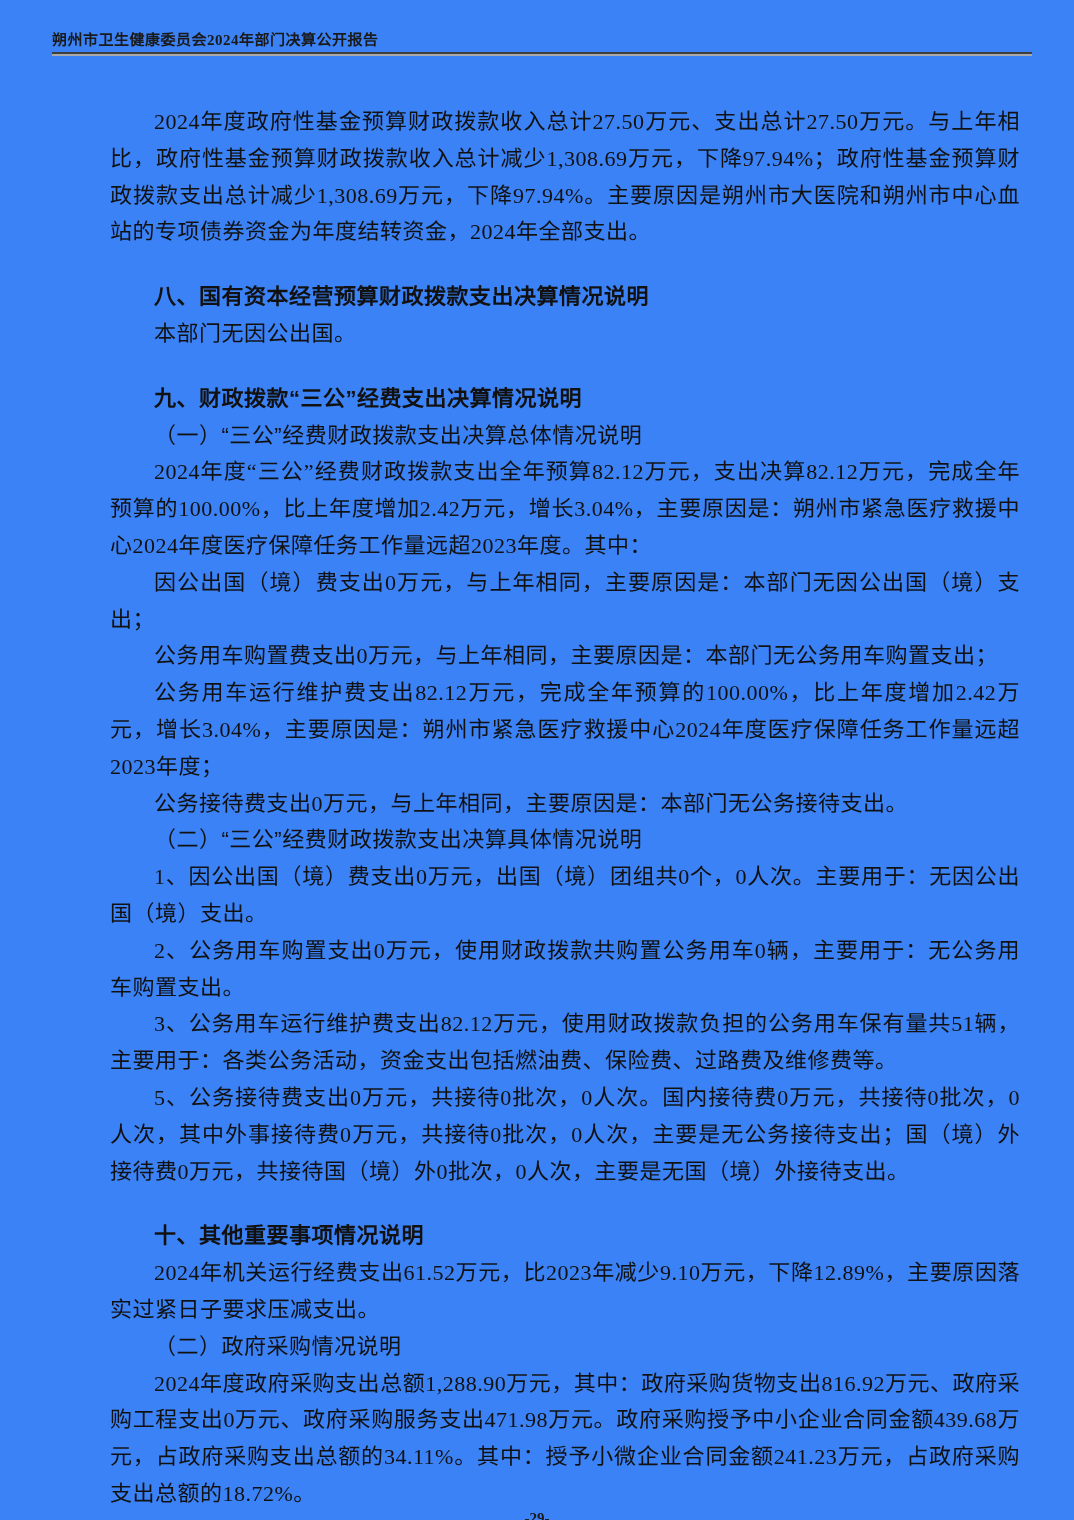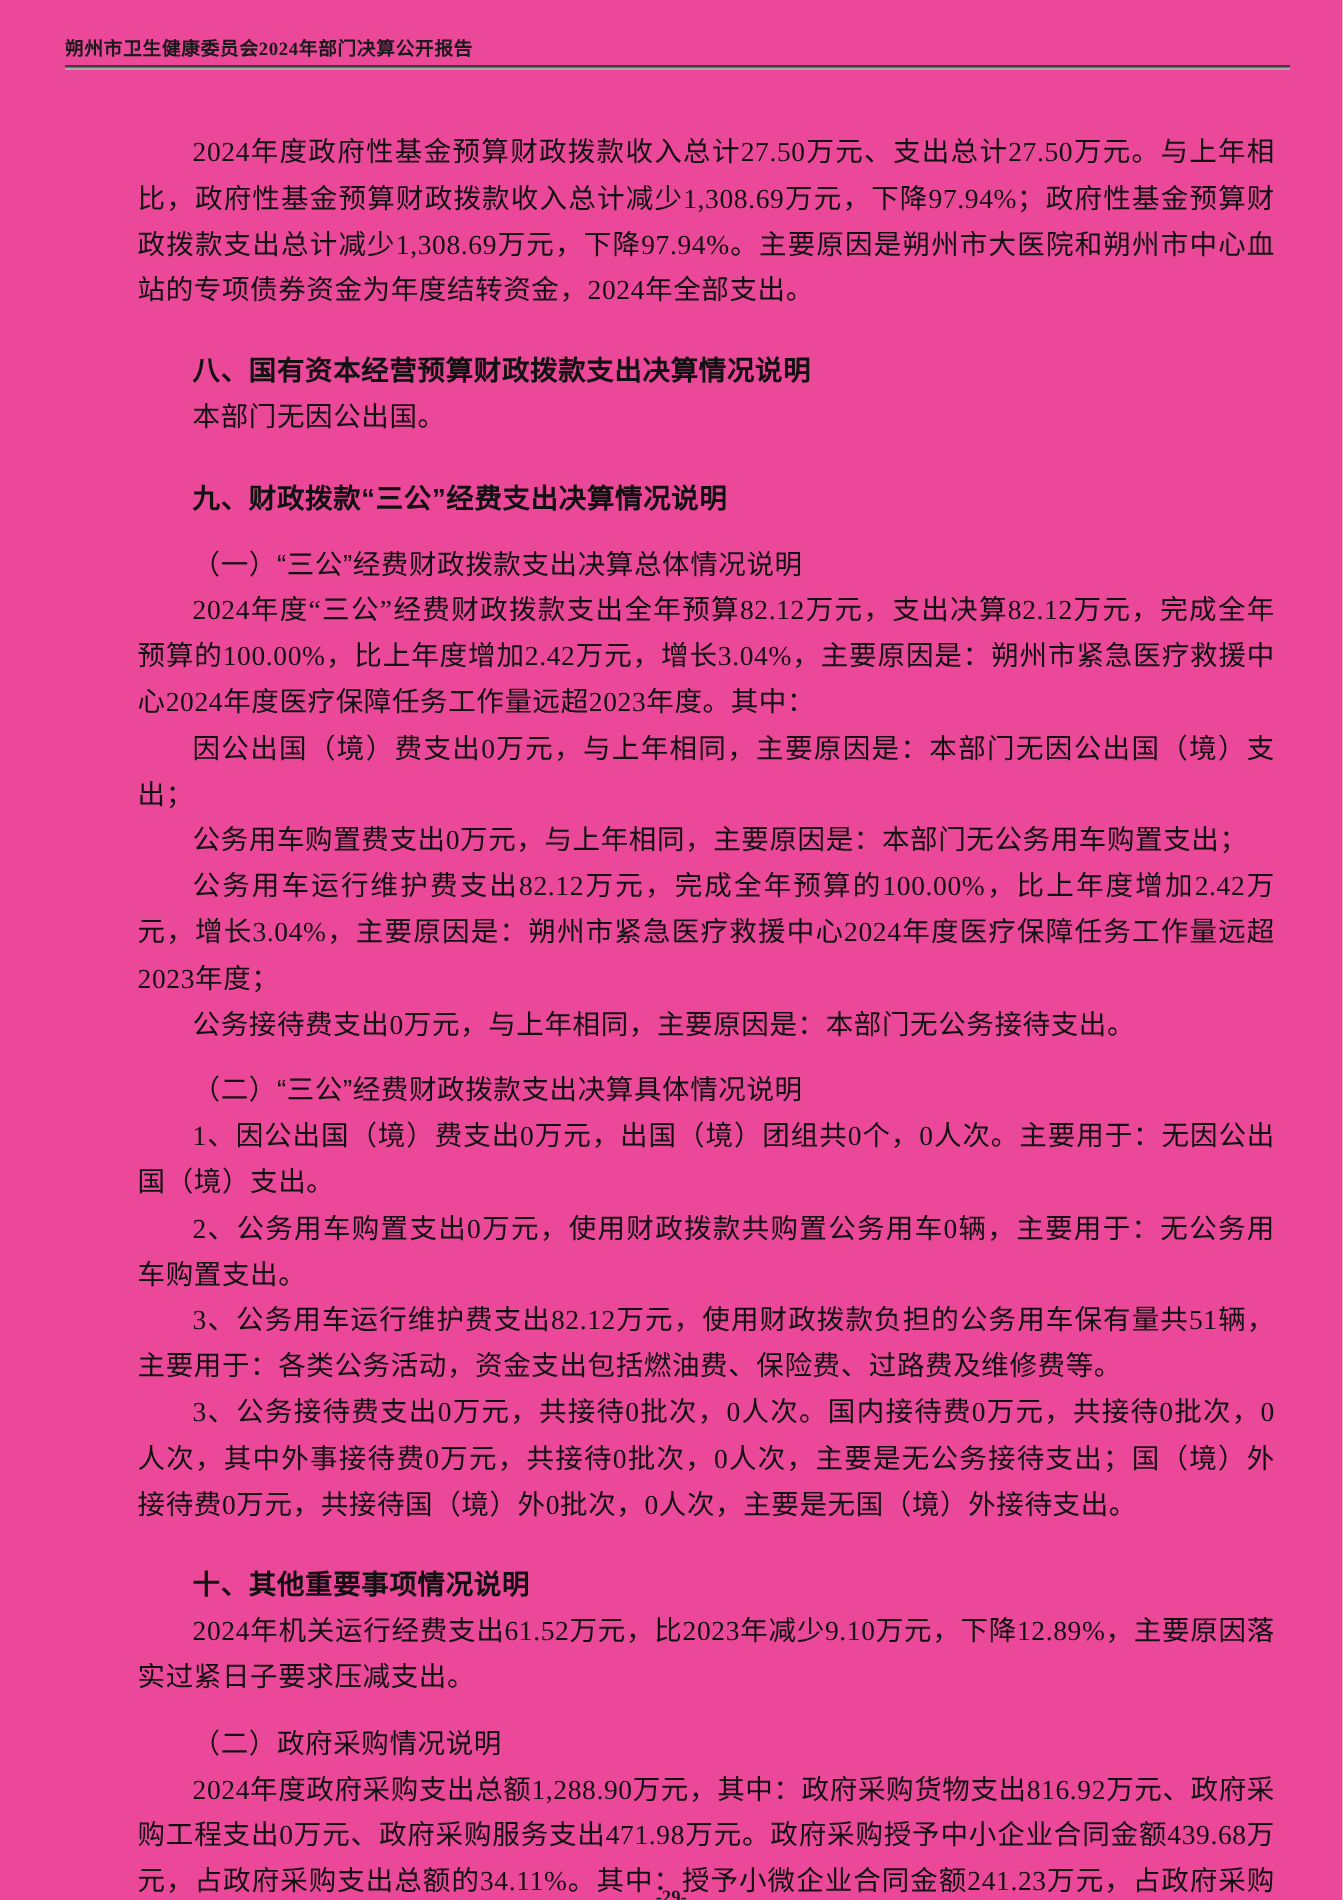"朔州市卫生健康委员会2024年部门决算公开报告" .page { background: #ec4899 -> #3b82f6 }
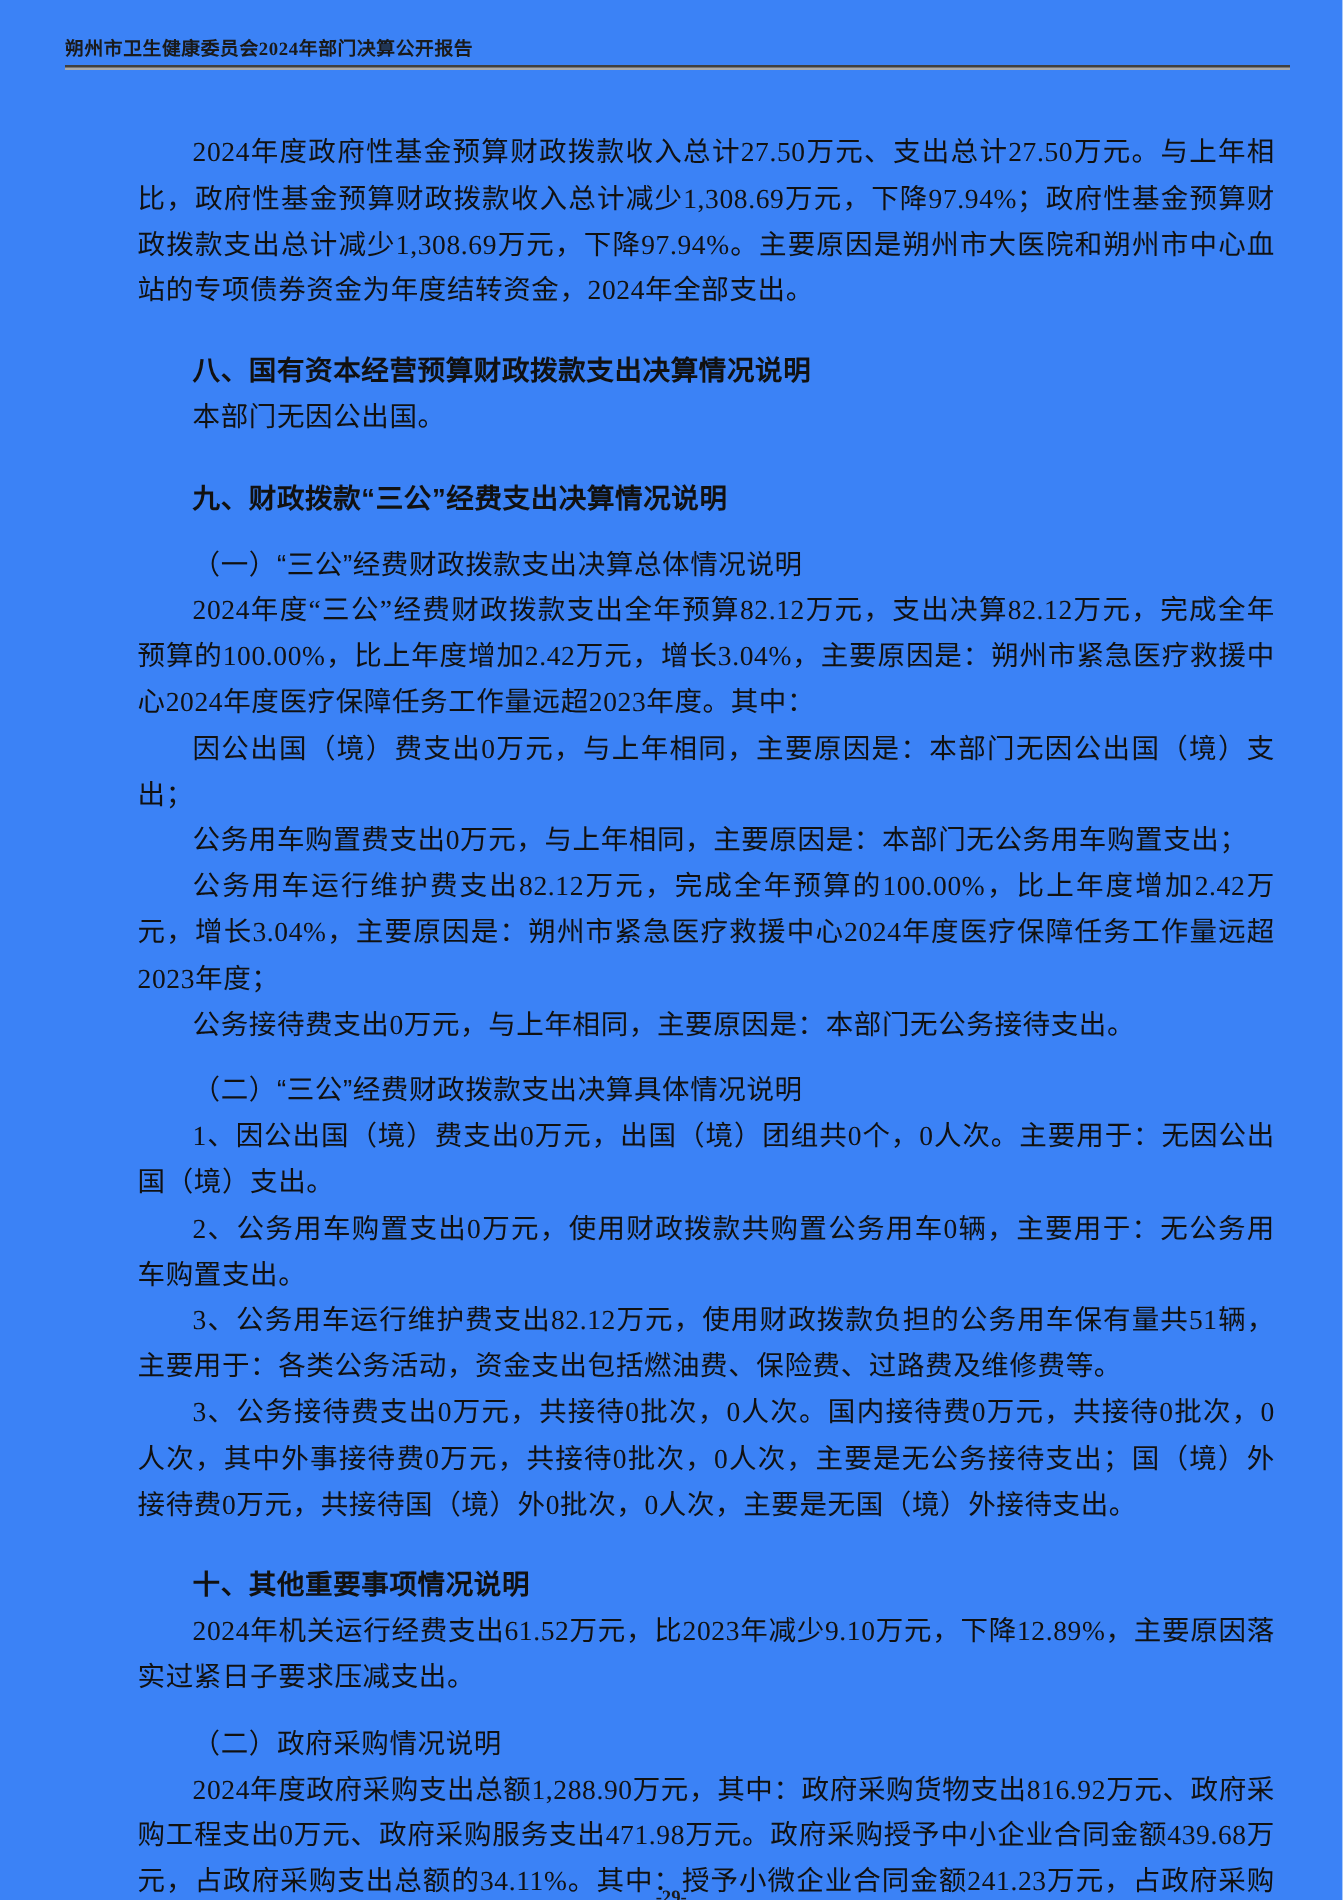"（一）“三公”经费财政拨款支出决算总体情况说明" .doc-body .heading2 { margin-top: 16px -> none }
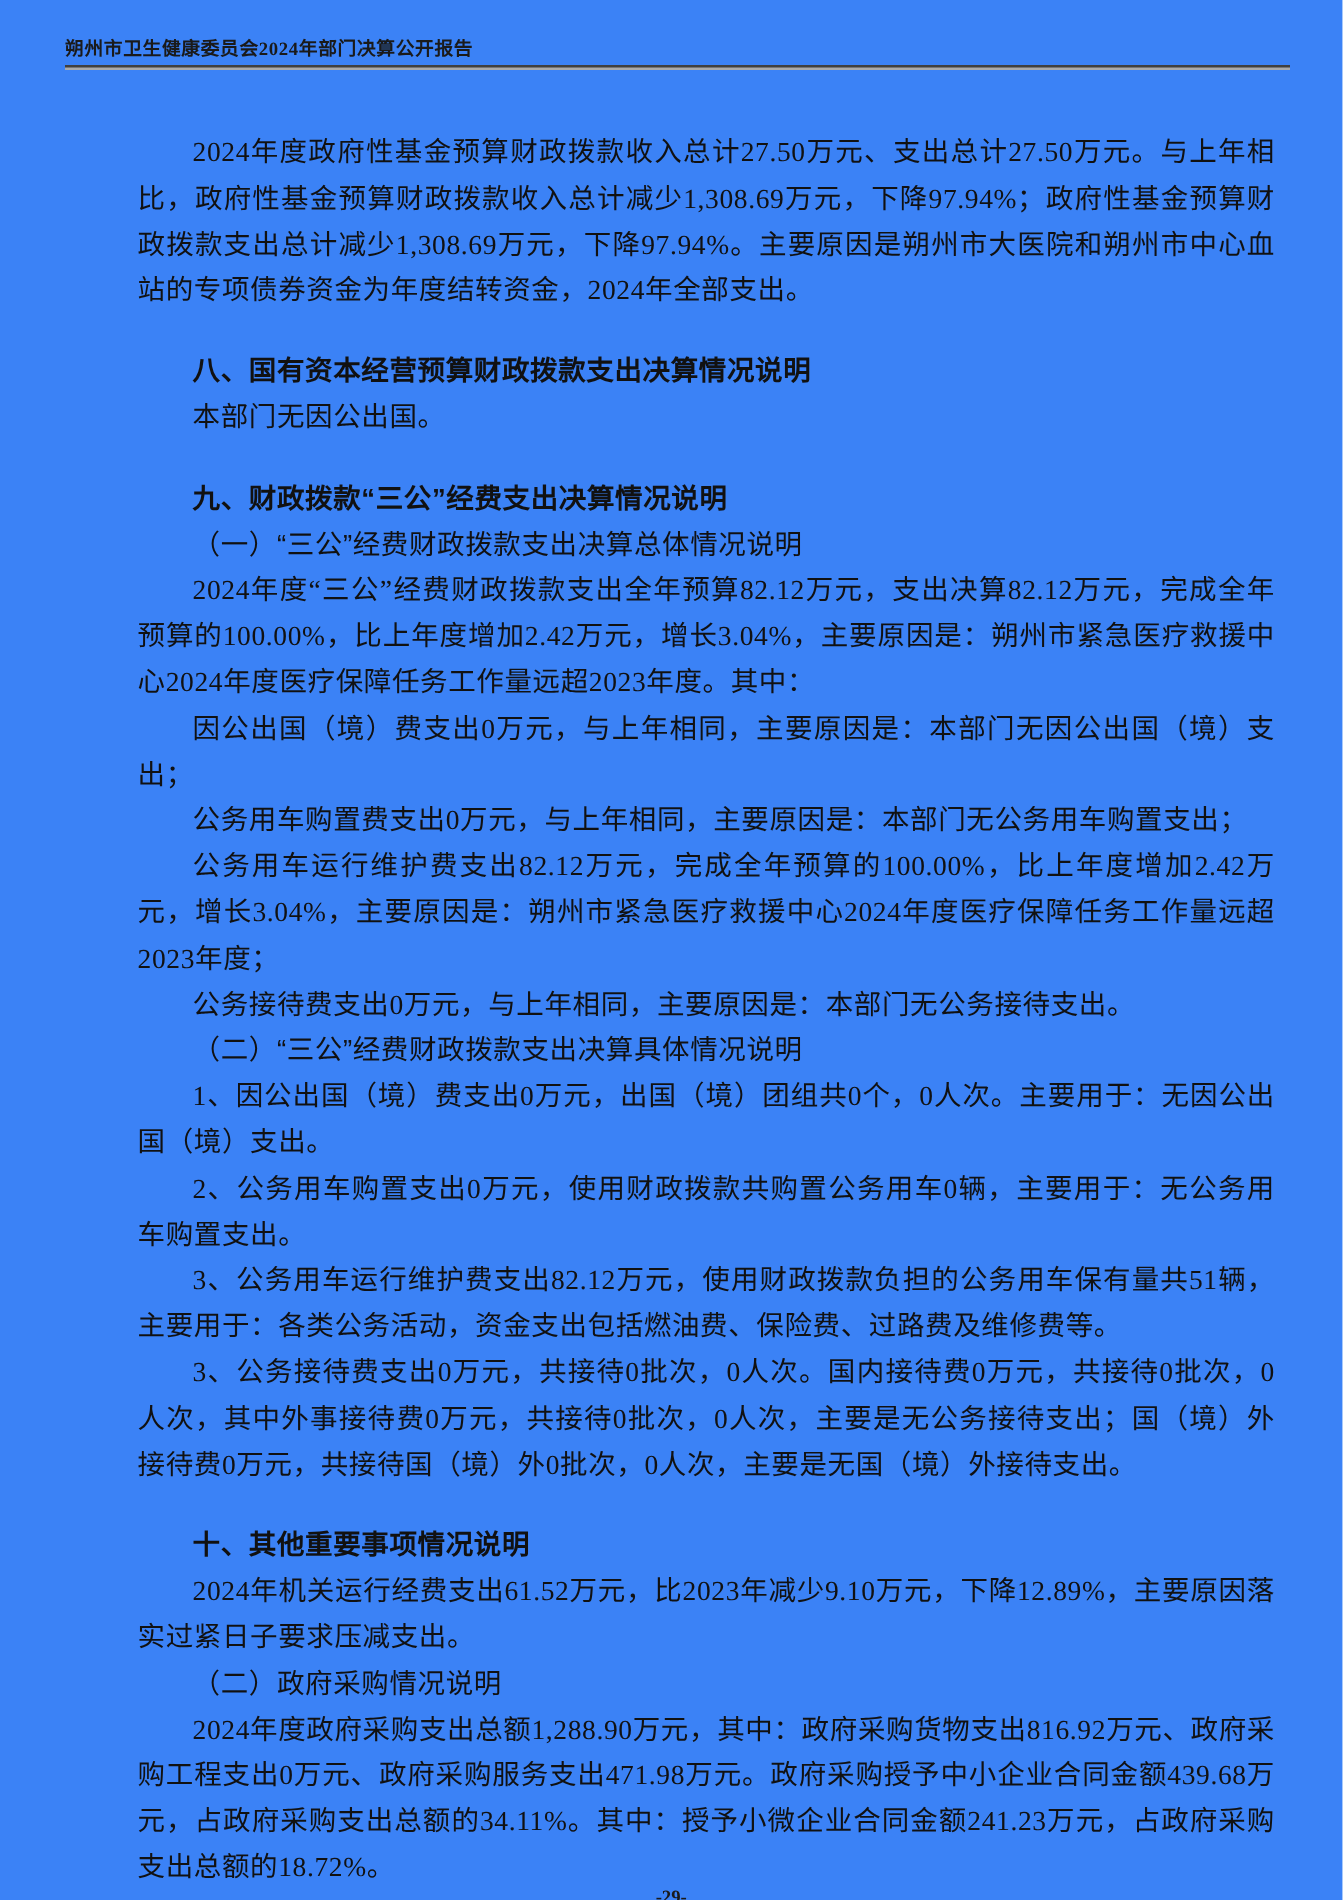"3、公务接待费支出0万元，共接待0批次，0人次。国内接待费0万元，共接待0批次，" div.block { text: 3 -> 5 }
